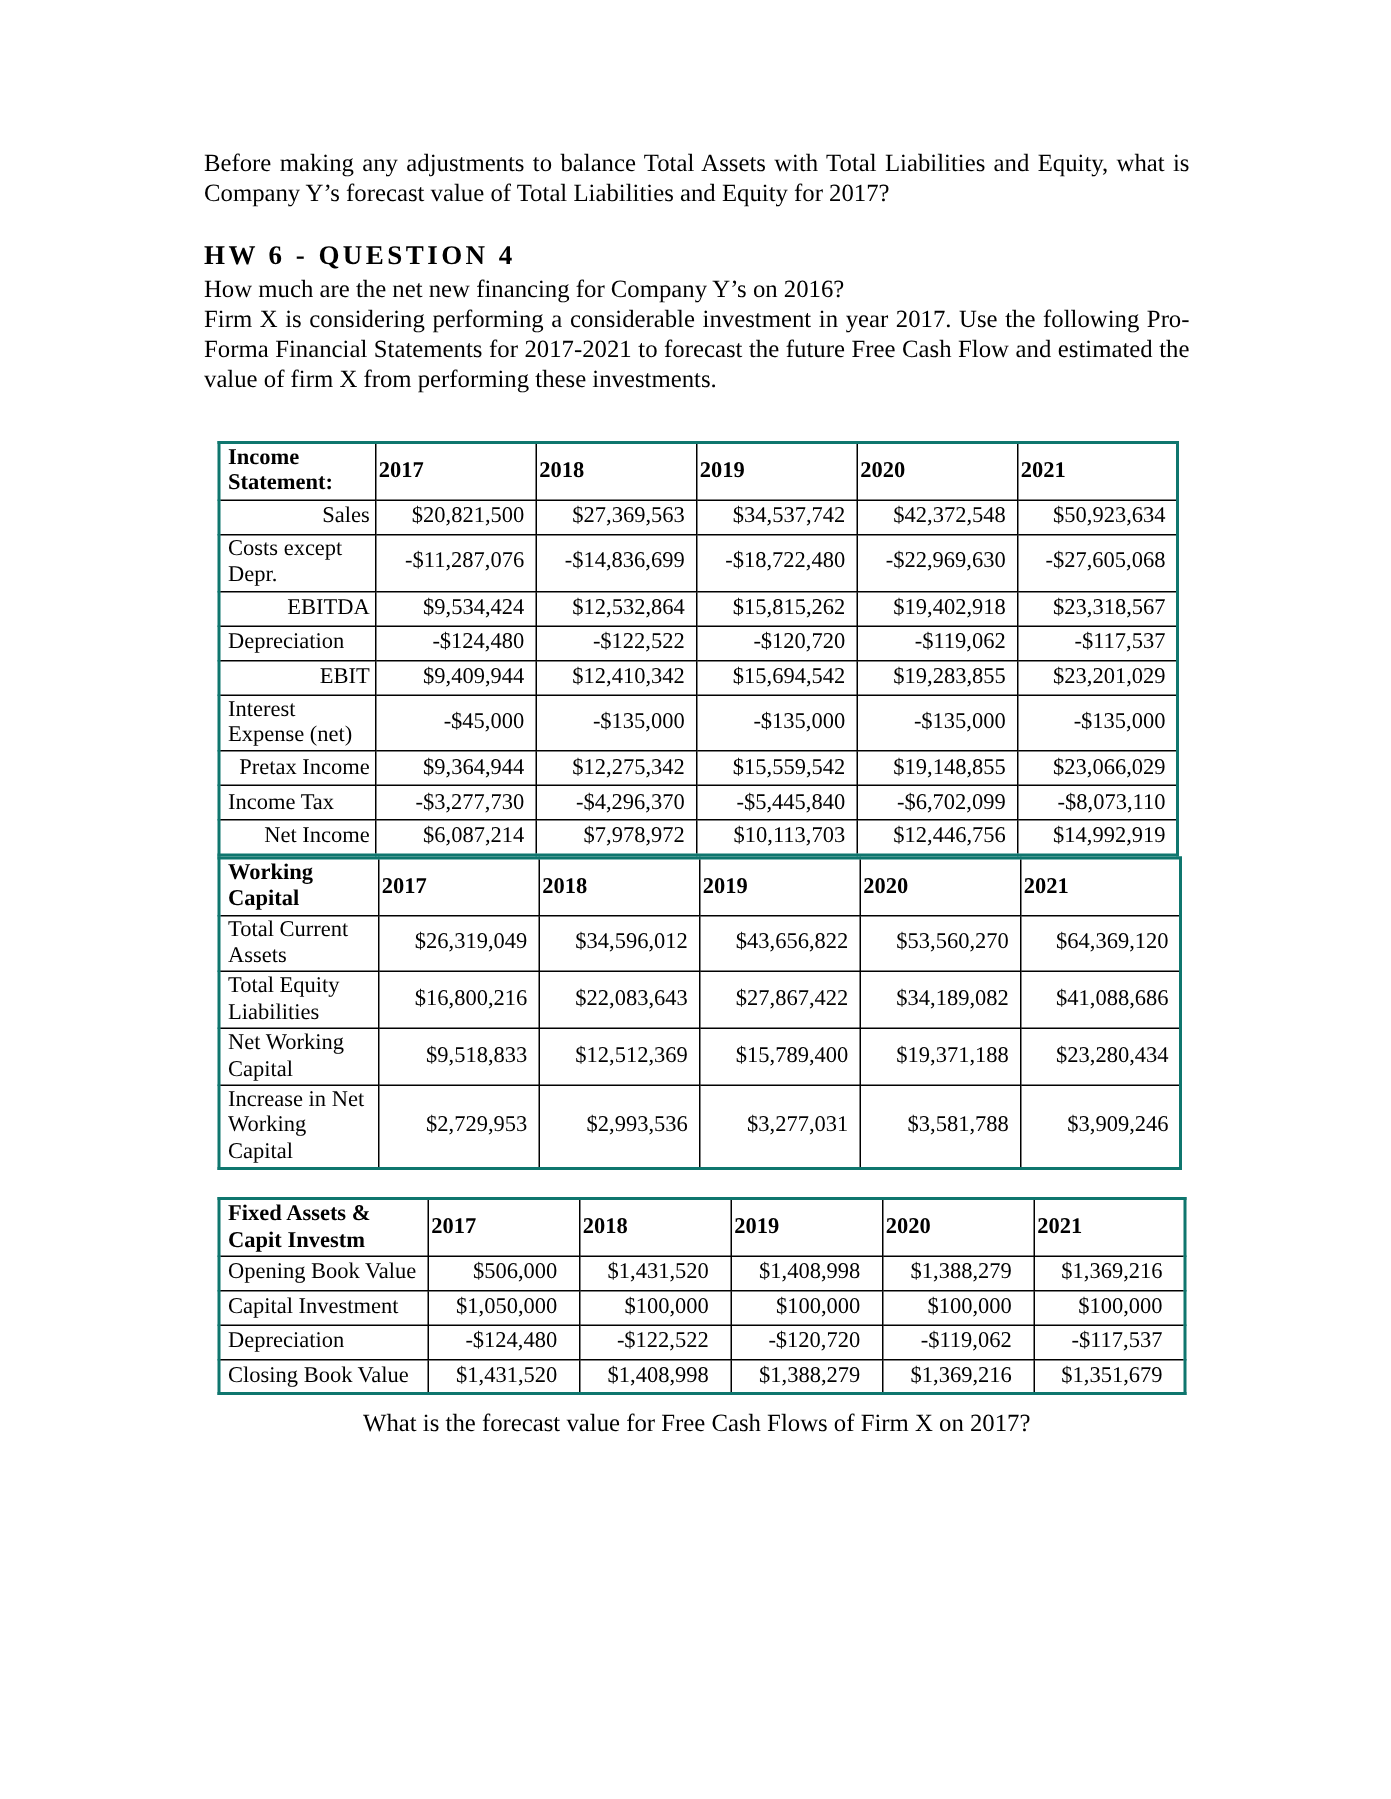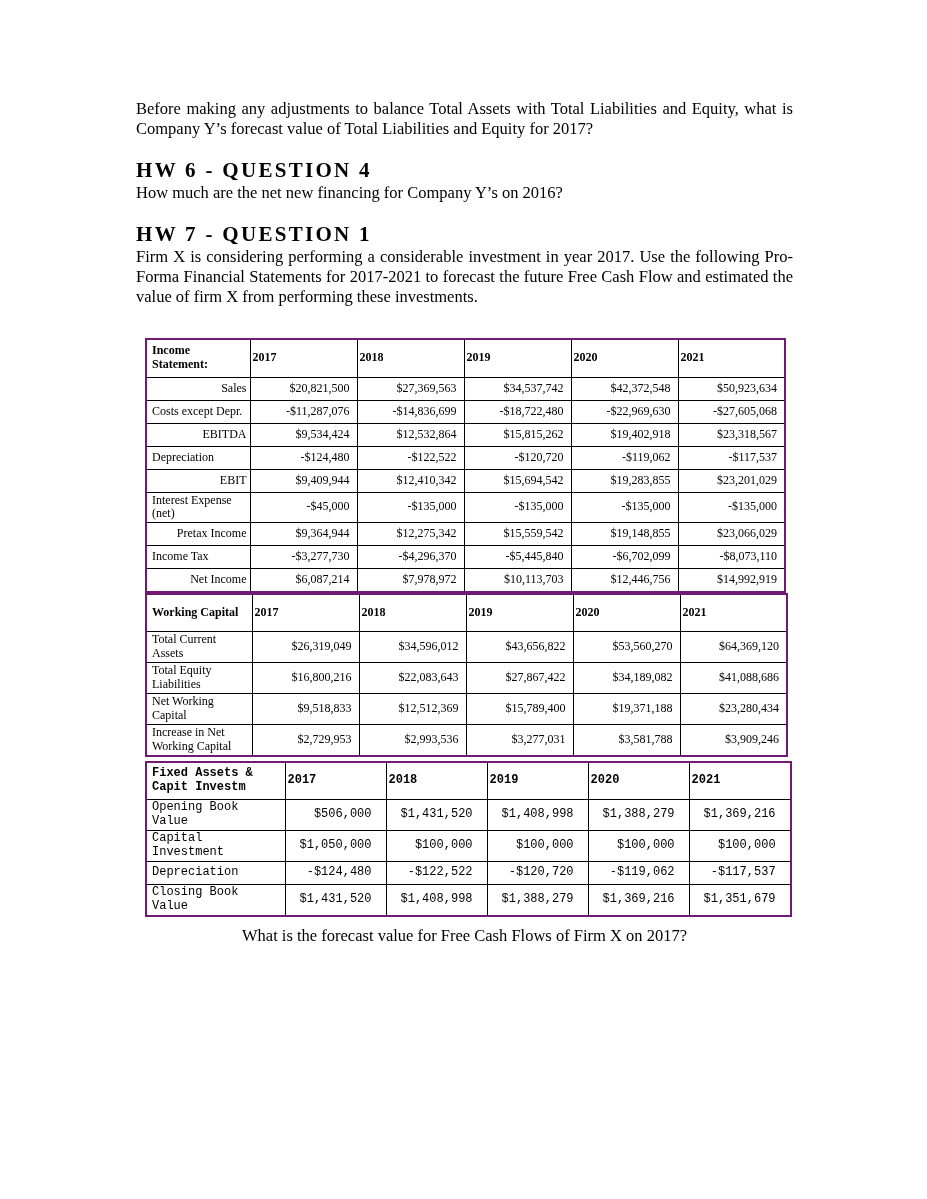"HW 6 - QUESTION 4" .hw-heading { font-size: 21px -> 18px }
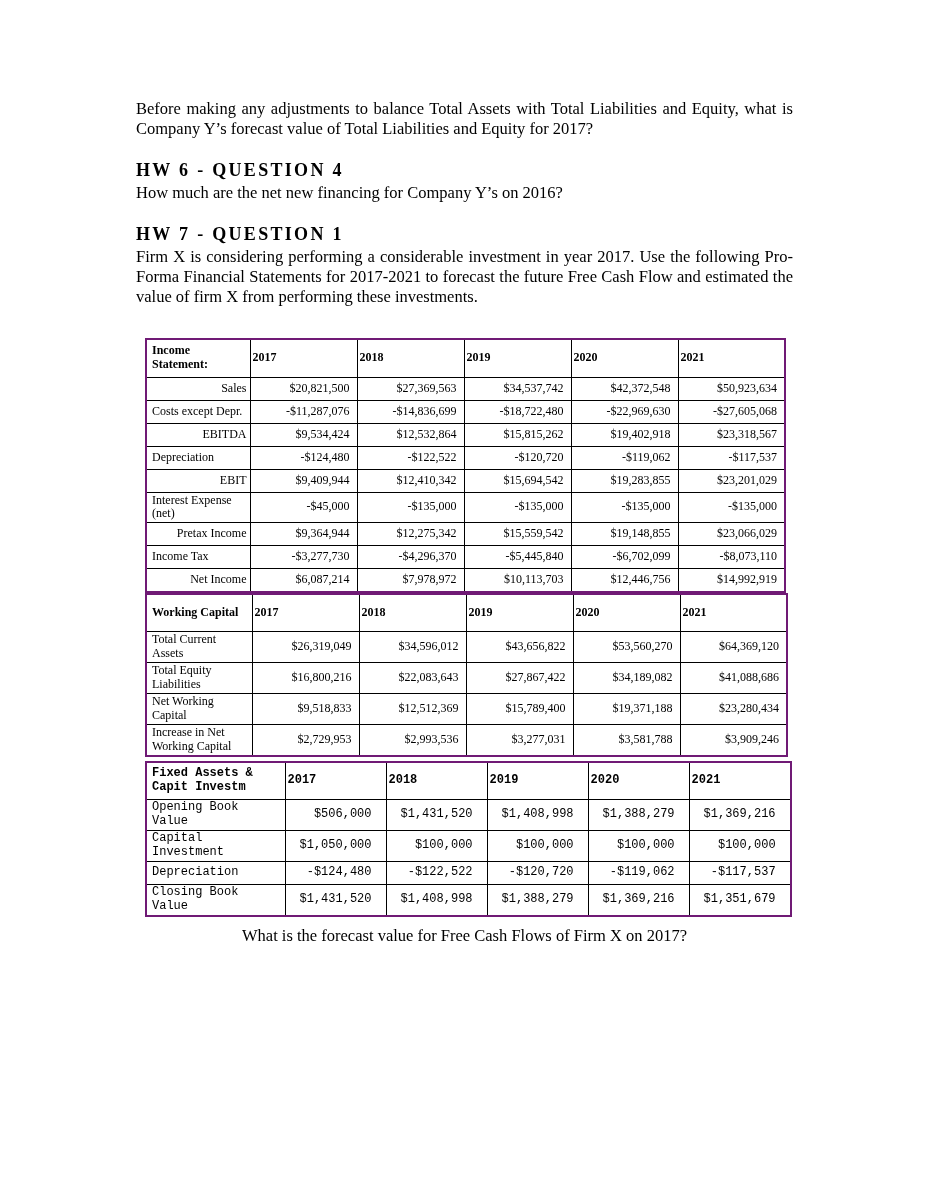"HW 7 - QUESTION 1" div.hw-heading { html: <div>HW 7 - QUESTION 1</div> -> none }
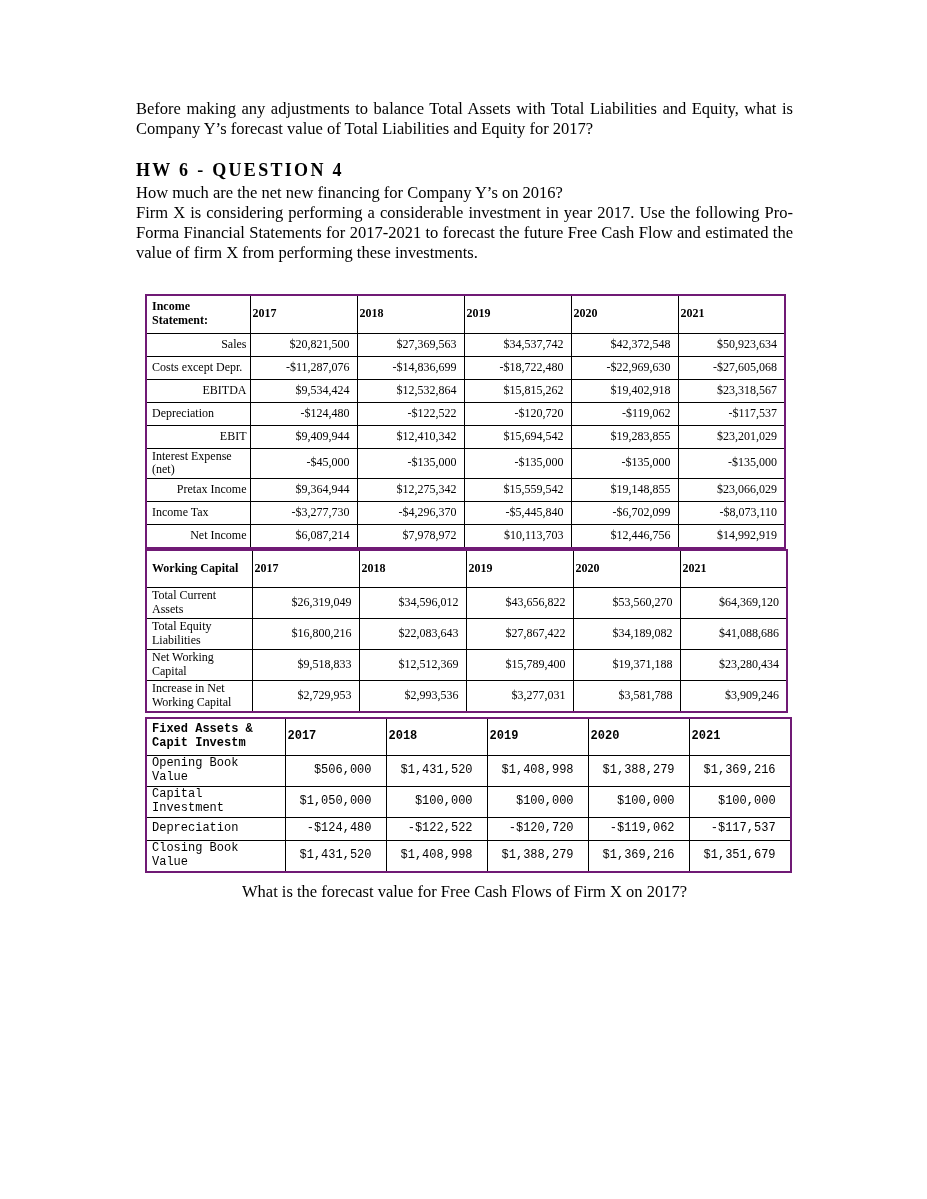"Income Statement:" .doc-table { border: 2px solid #701a75 -> 2px solid #0f766e; font-size: 12px -> 15px }
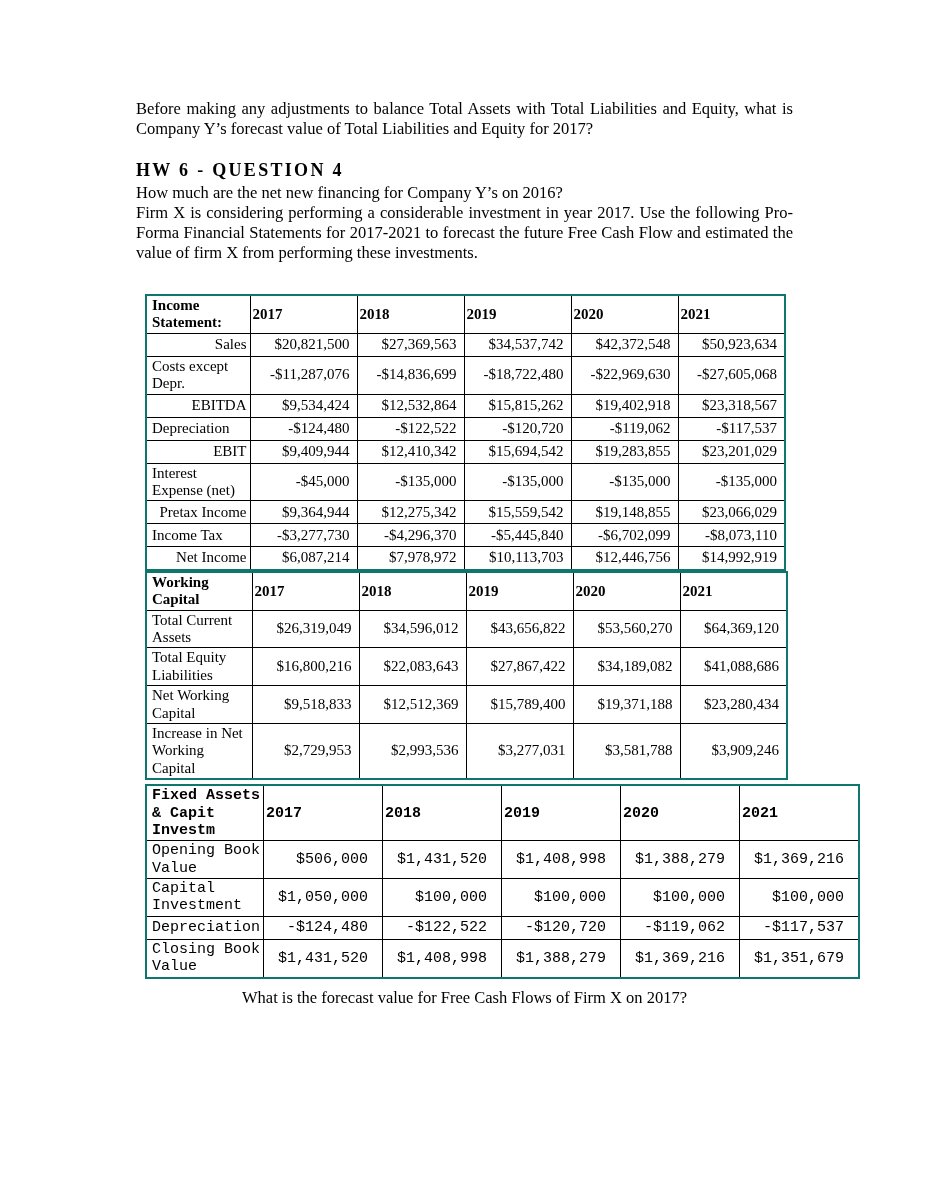"Fixed Assets & Capit Investm" .tbl-gap3 { font-family: Liberation Mono, monospace -> none; margin-top: 4px -> 18px }
